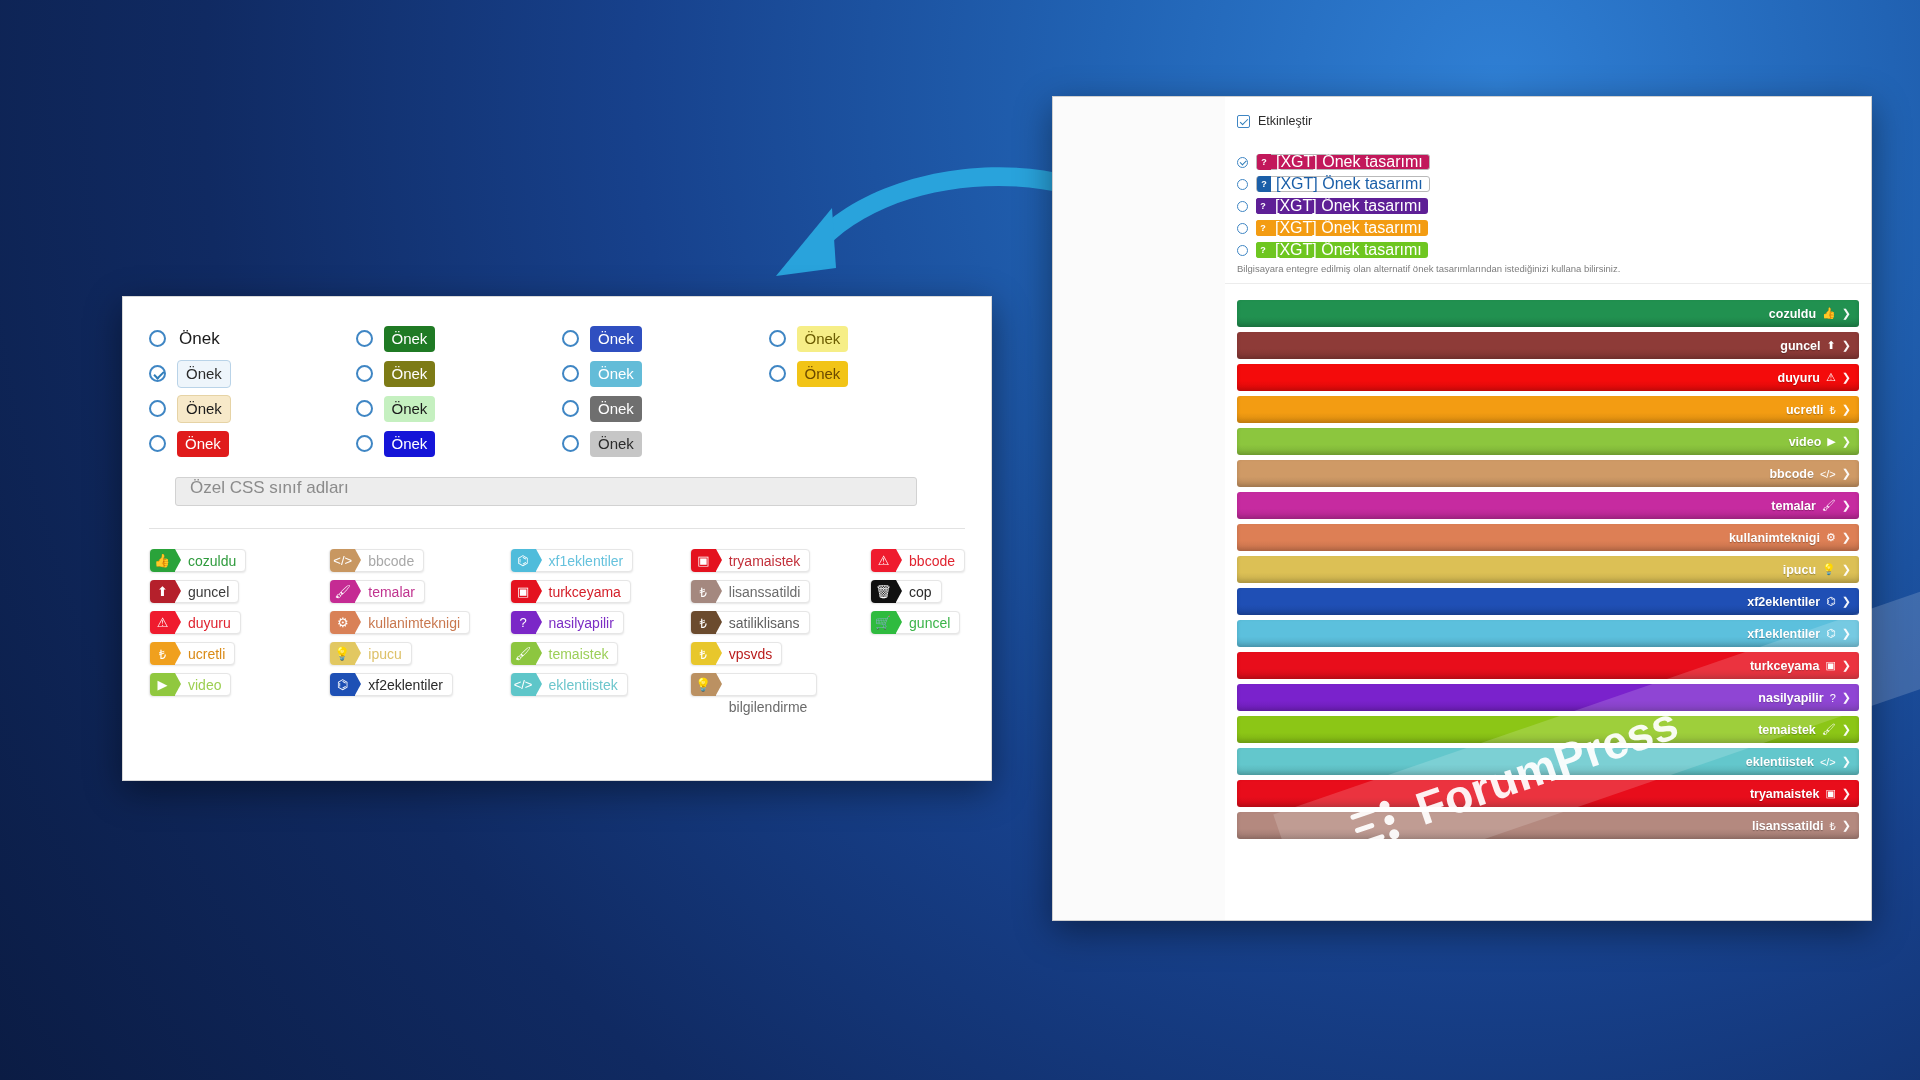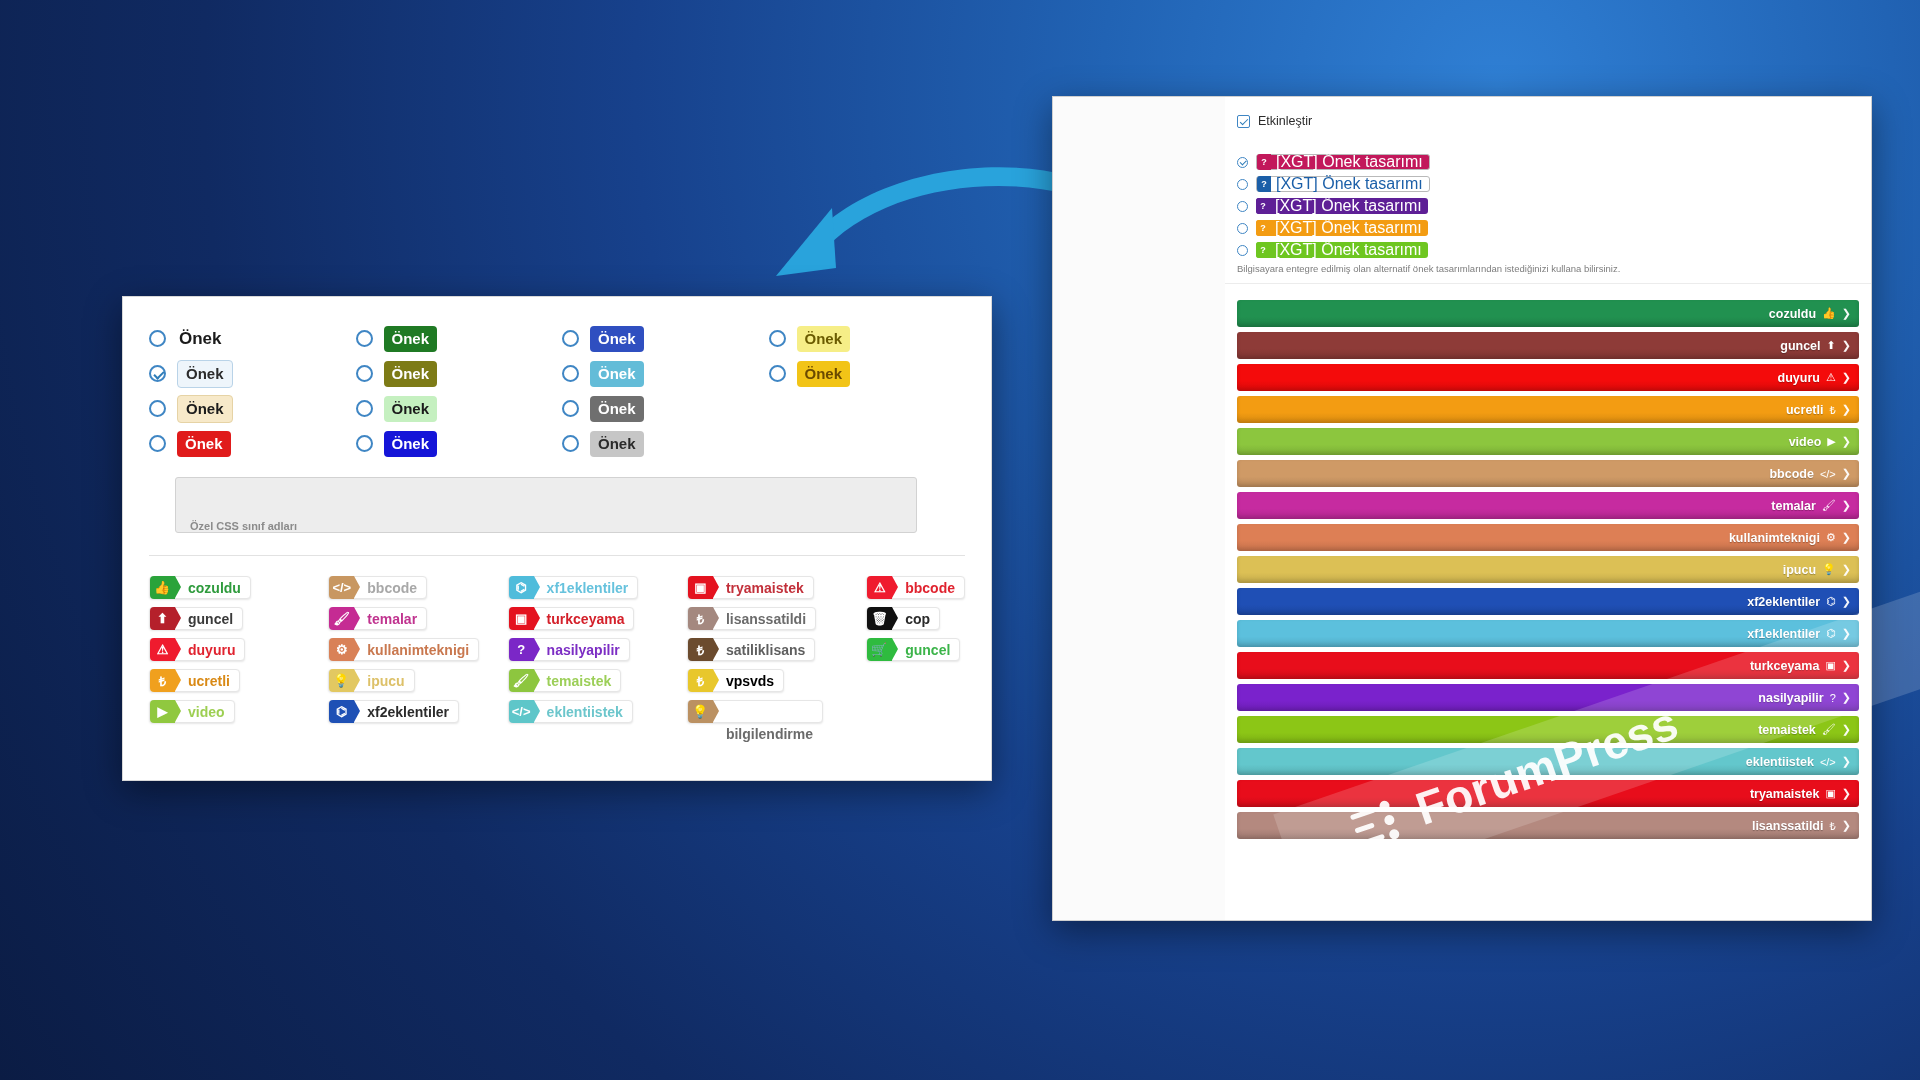"Önek" #leftCard { font-weight: bold -> none }
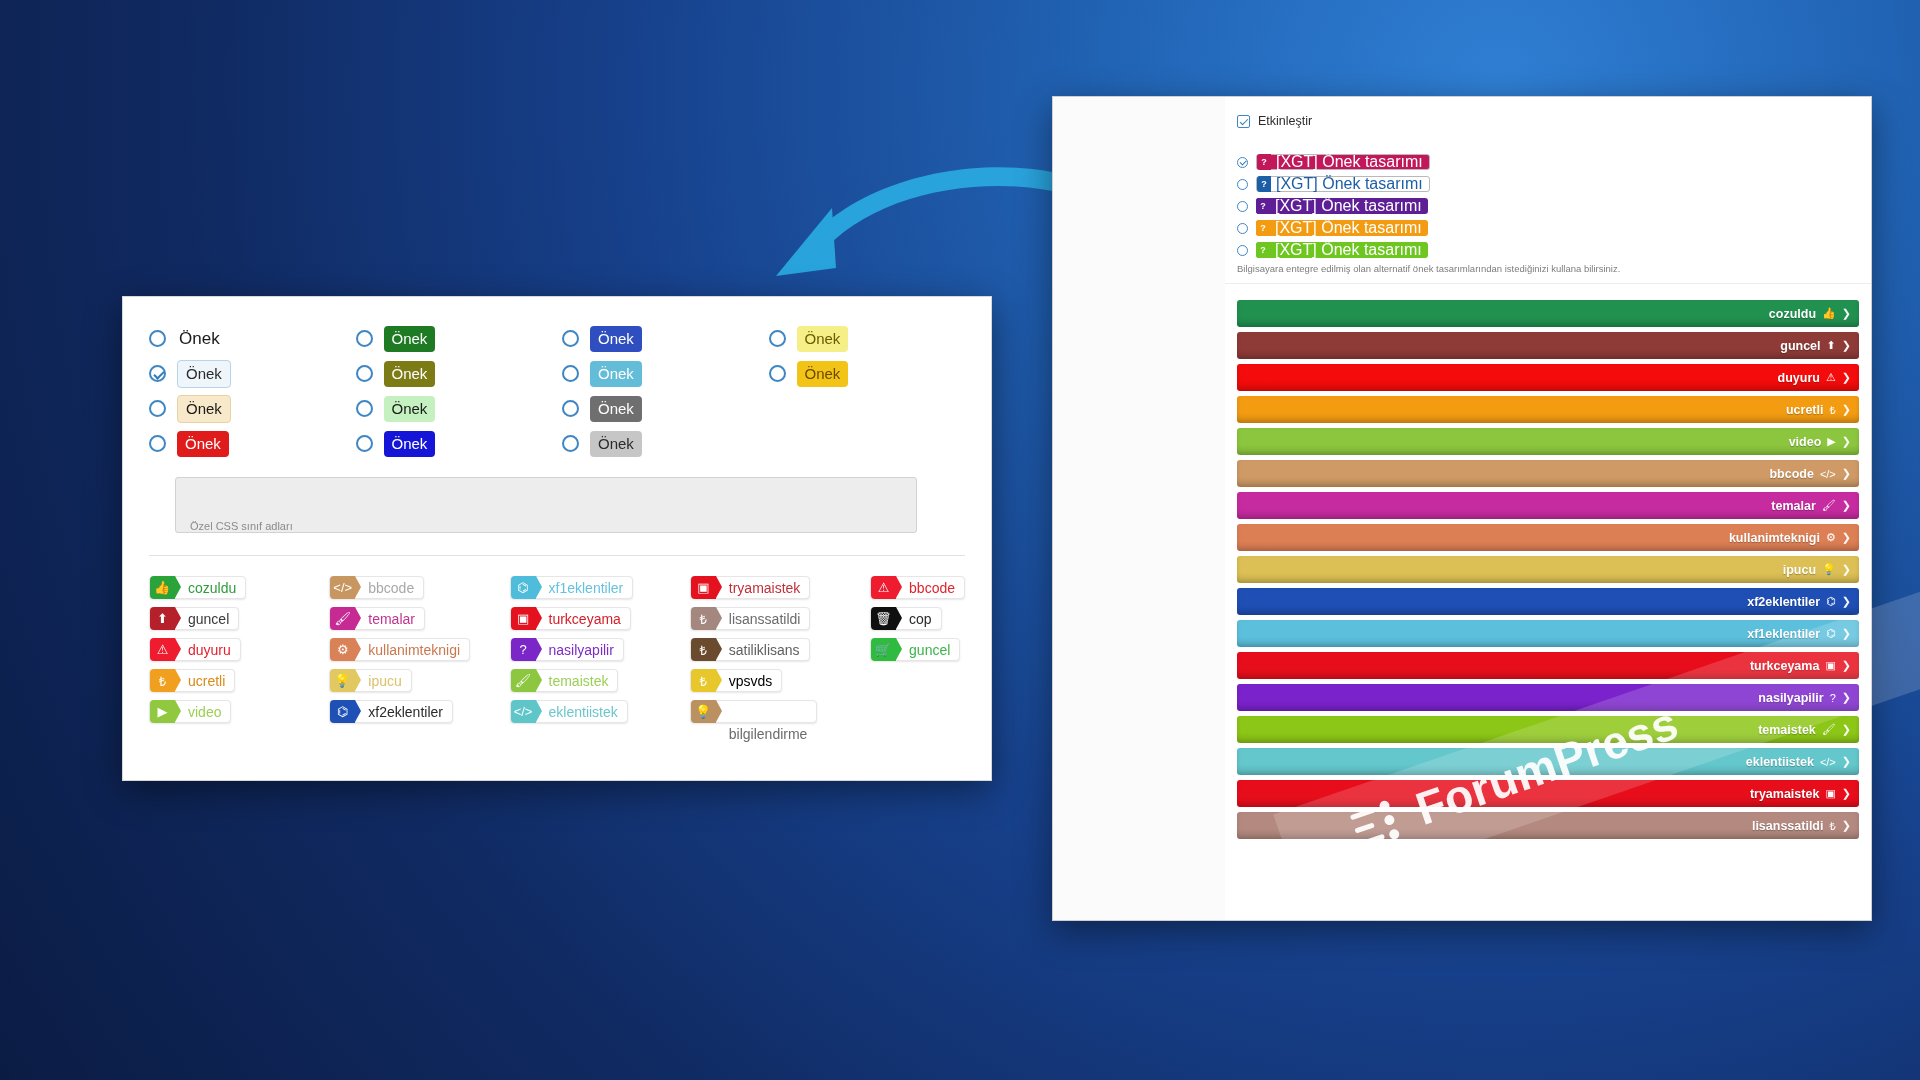"Özel CSS sınıf adları" .cssinput { align-items: flex-end -> flex-start; font-size: 11px -> 17px; height: 56px -> 29px }
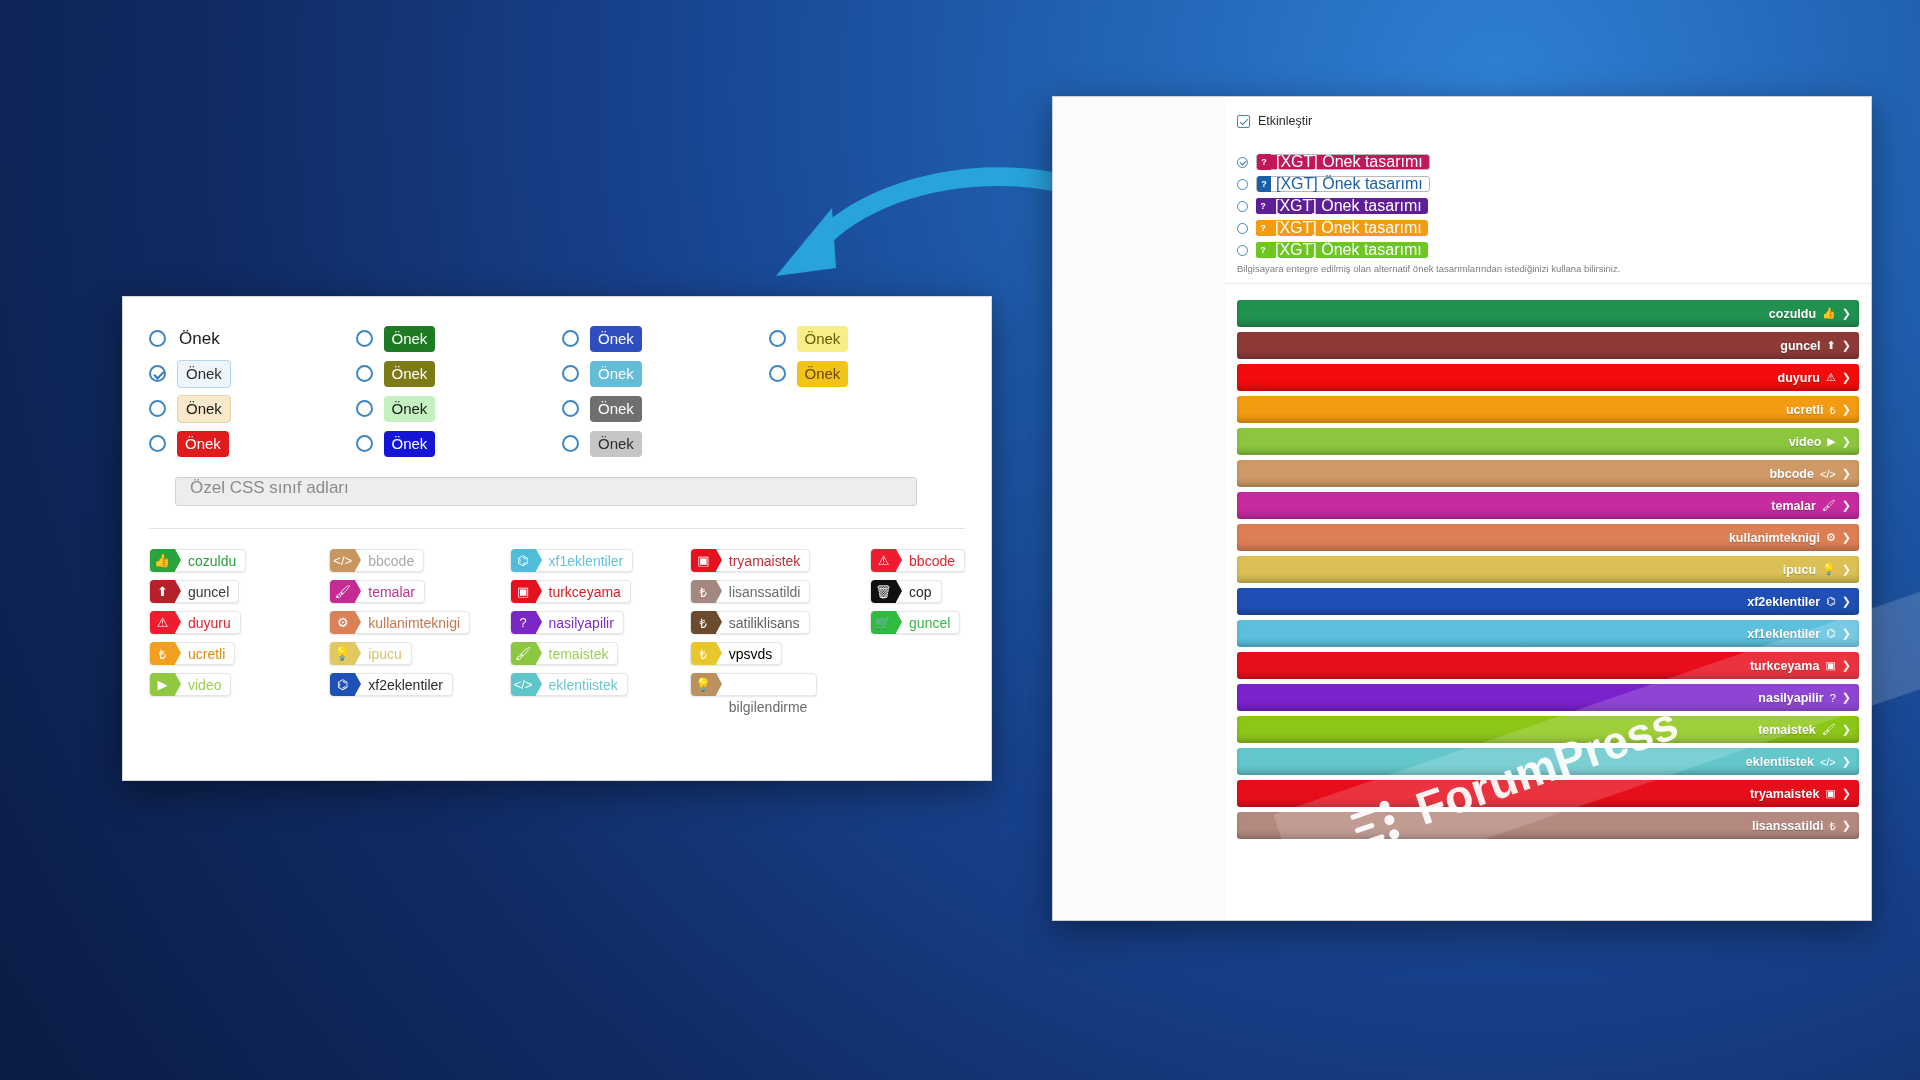"vpsvds" span.btext { color: #000000 -> #b91c1c }
